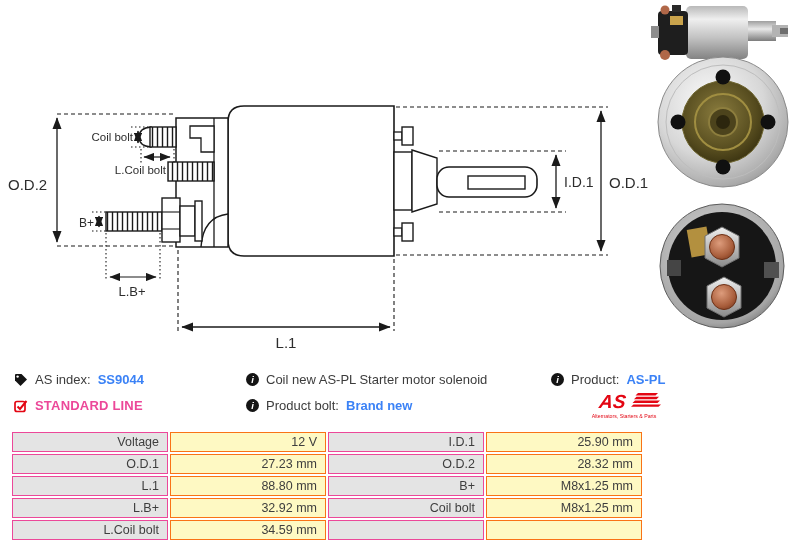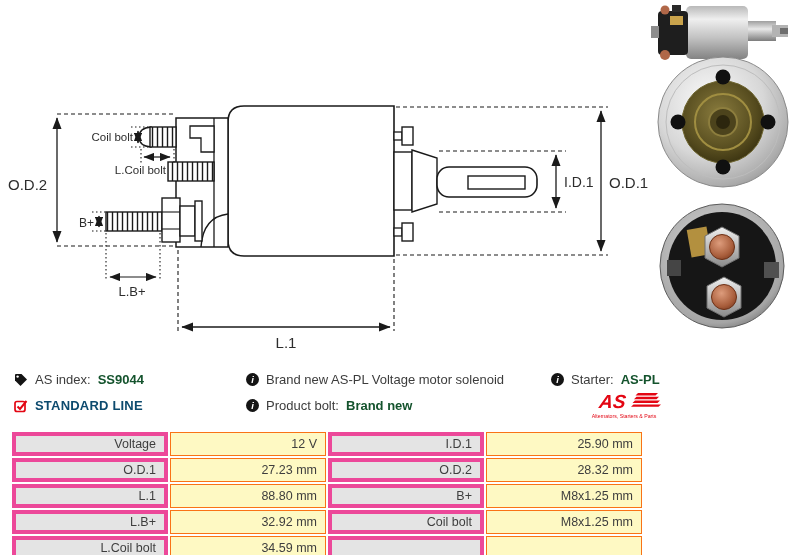"SS9044" .info-row b { color: #14532d -> #3b82f6 }
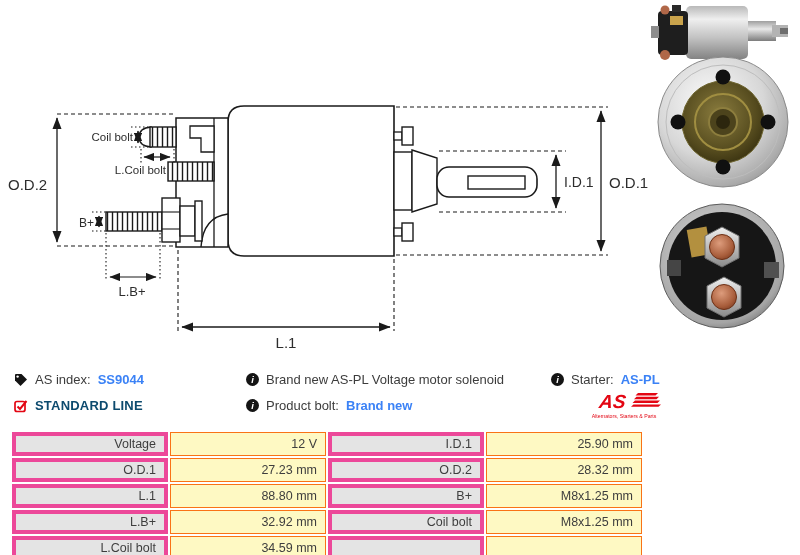"Brand new AS-PL Voltage motor" span { text: Brand new AS-PL Voltage -> Coil new AS-PL Starter }
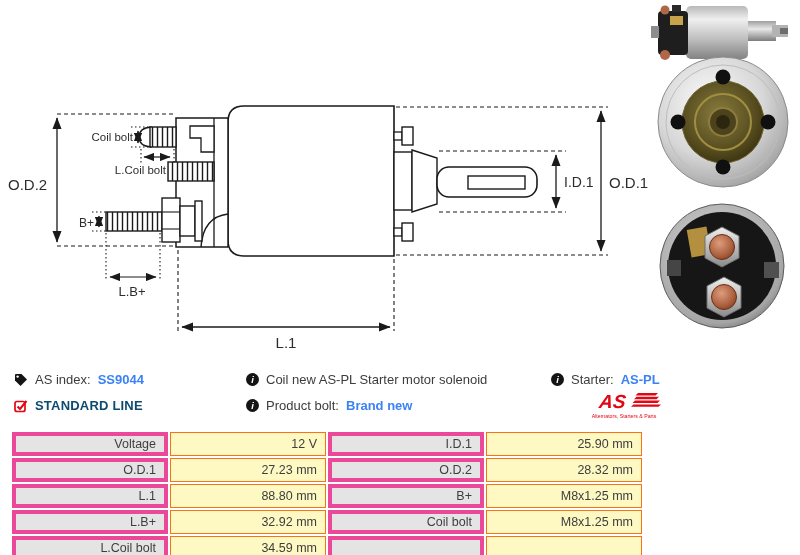"Starter:" span { text: Starter -> Product }
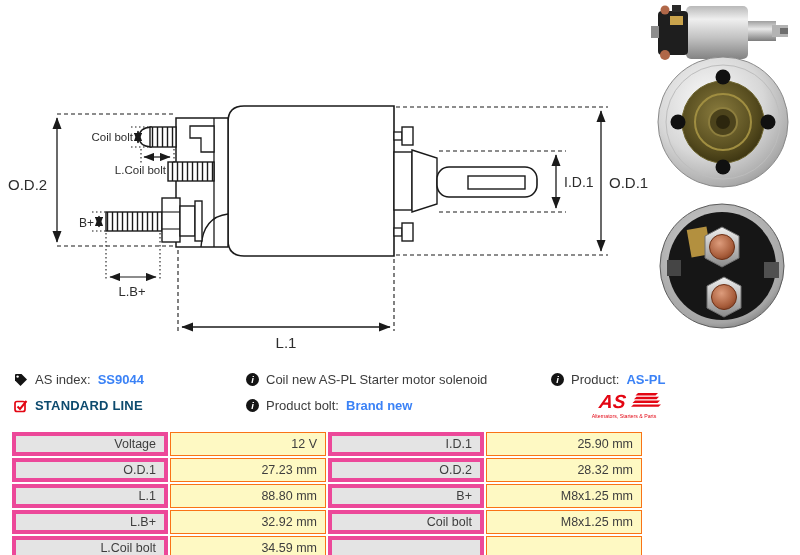"STANDARD LINE" .standard { color: #0c4a6e -> #ec4899 }
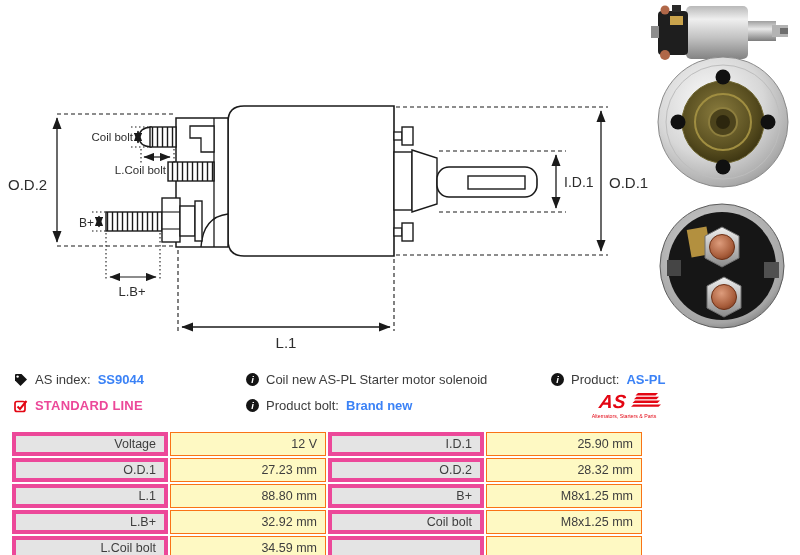"Voltage" td.lbl { border: 4px solid #ec4899 -> 1px solid #ec4899 }
